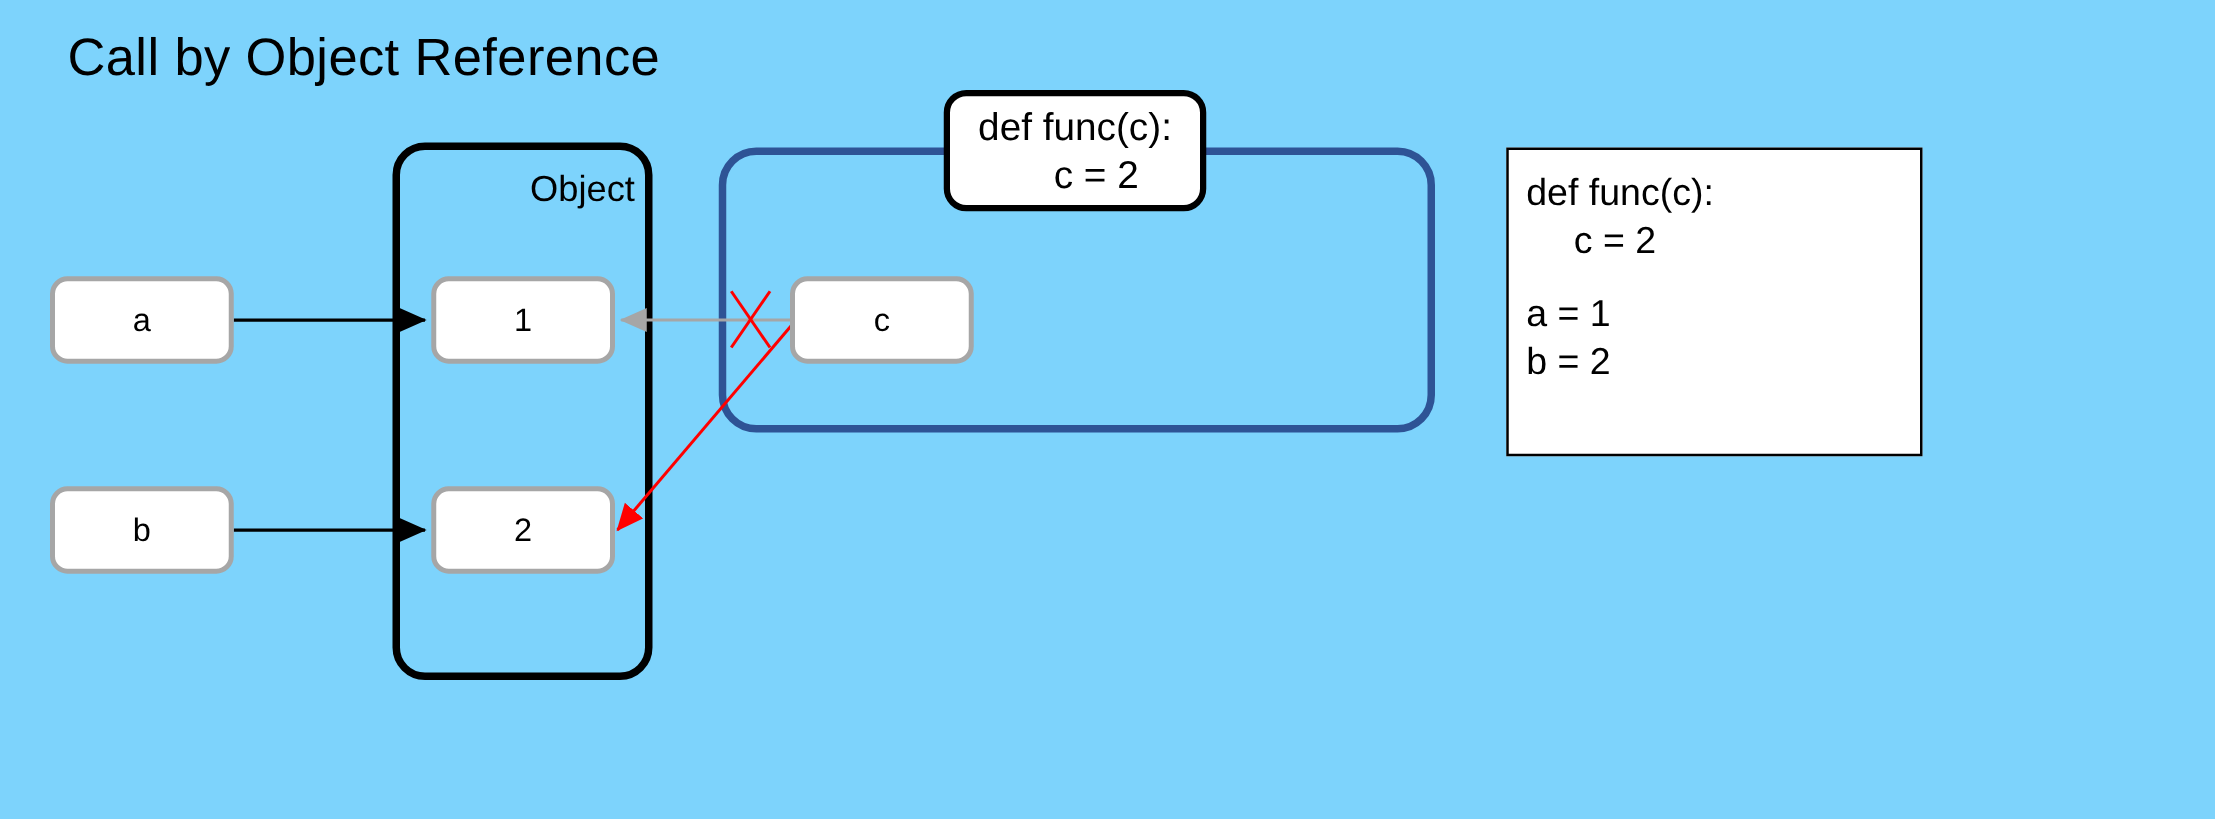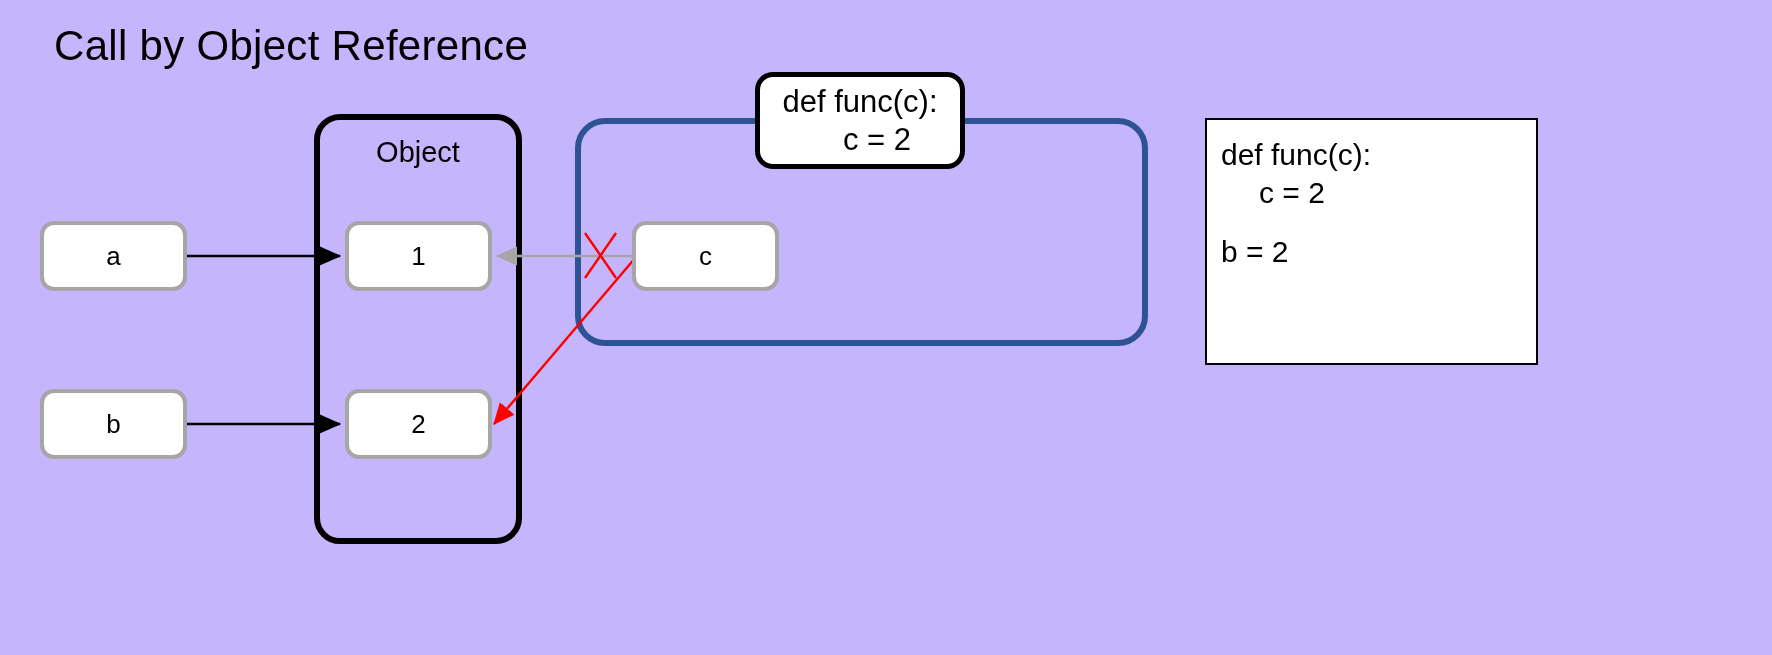"Call by Object Reference" #canvas { background: #c4b5fd -> #7dd3fc }
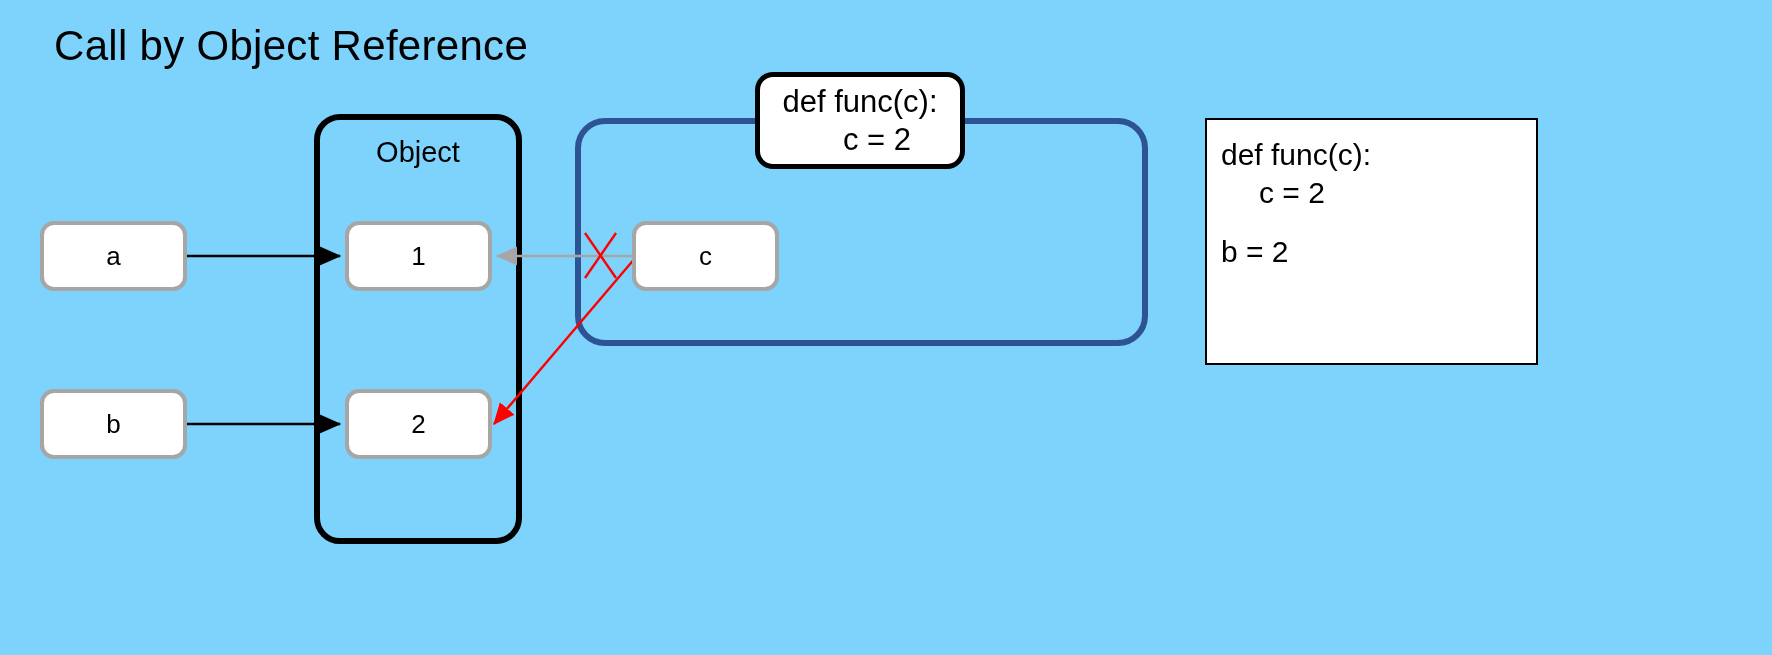"Object" .object-label { padding-left: none -> 48px }
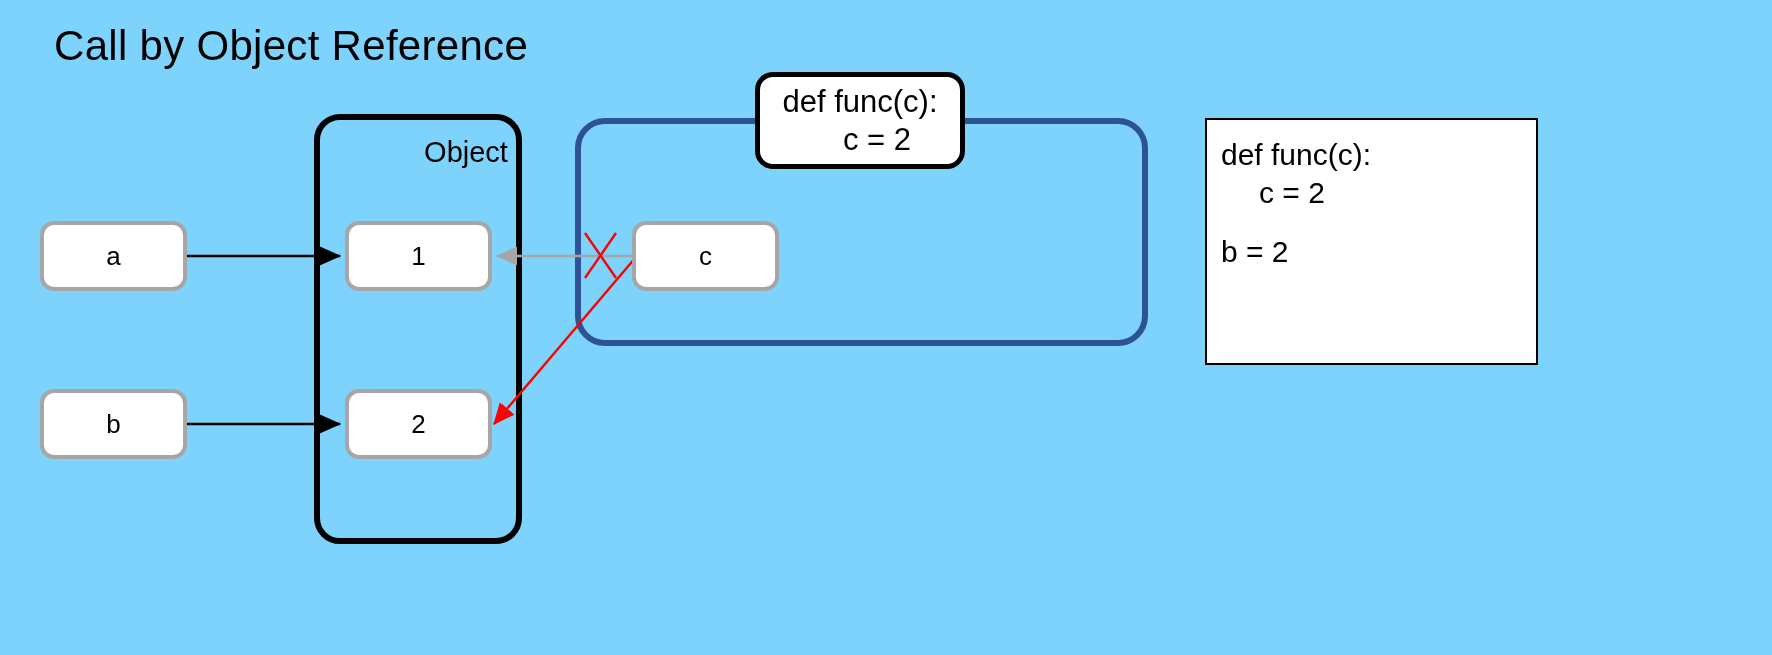"a = 1" div.code-line { html: none -> <div>a = 1</div> }
